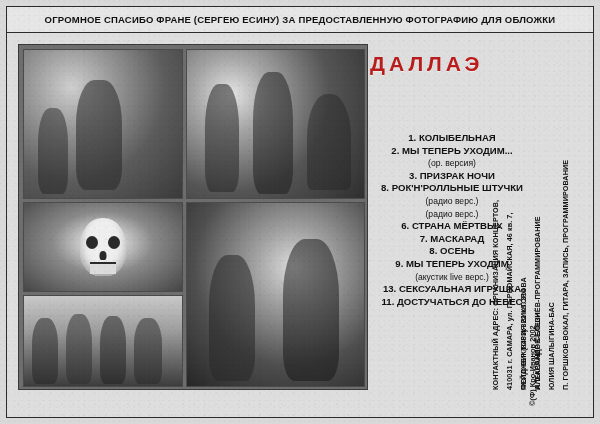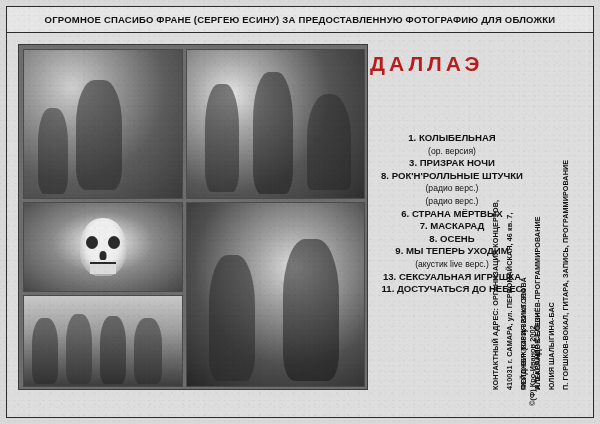"2. МЫ ТЕПЕРЬ УХОДИМ..." span { html: none -> <span>2. МЫ ТЕПЕРЬ УХОДИМ...</span> }
